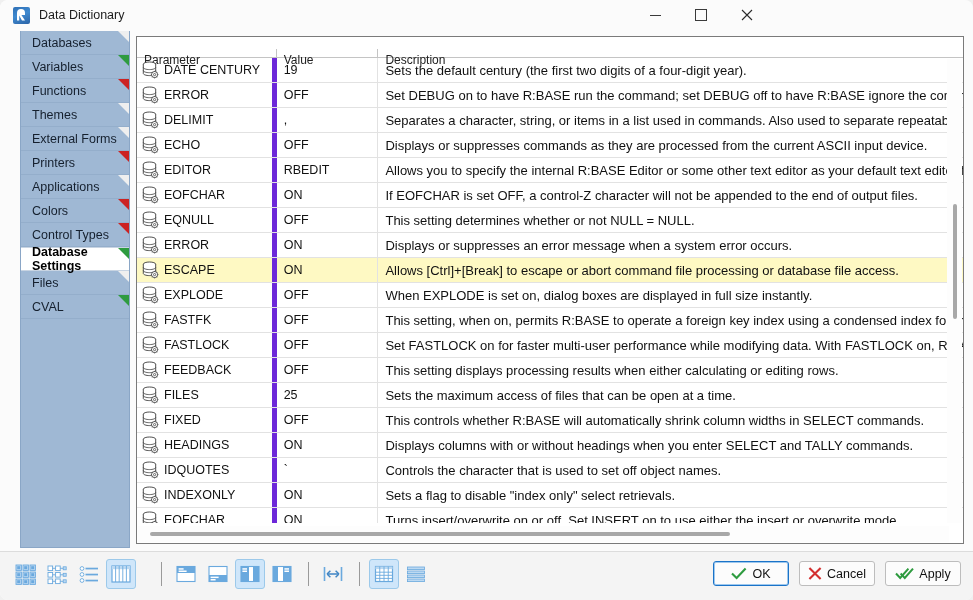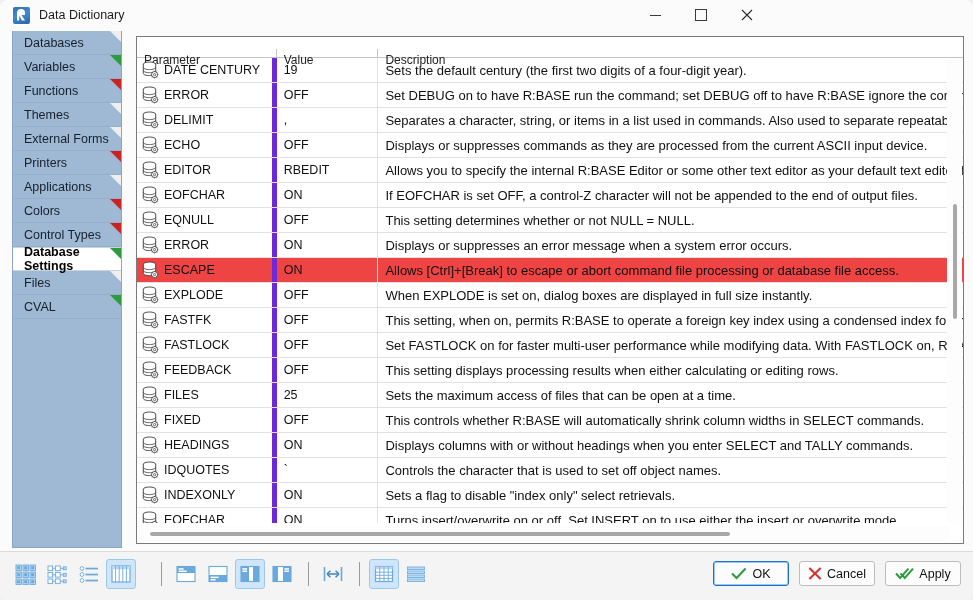"Databases" #sidebar { left: 12px -> 20px }
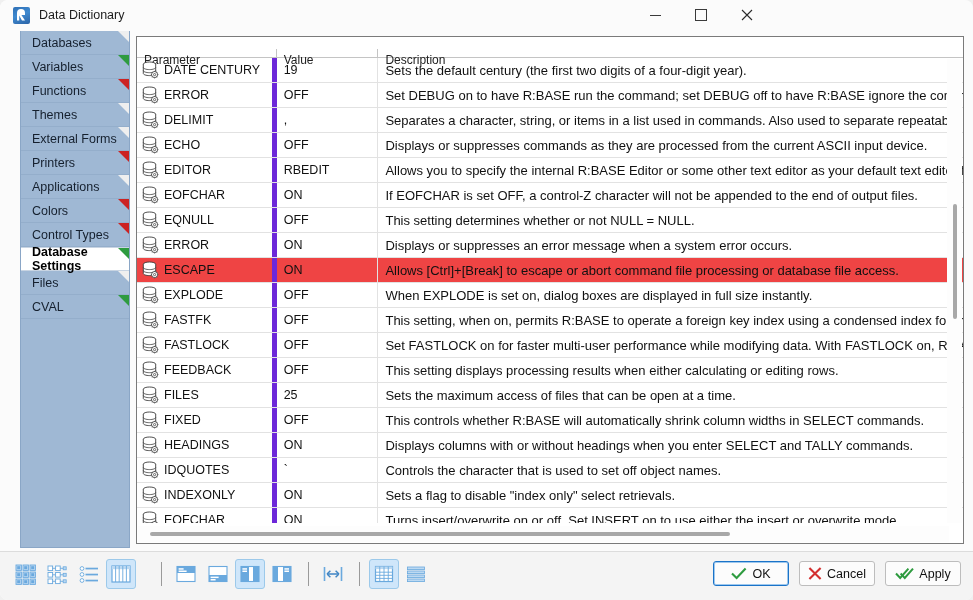"ESCAPE" .grow.sel { background: #ef4444 -> #fef9c3 }
